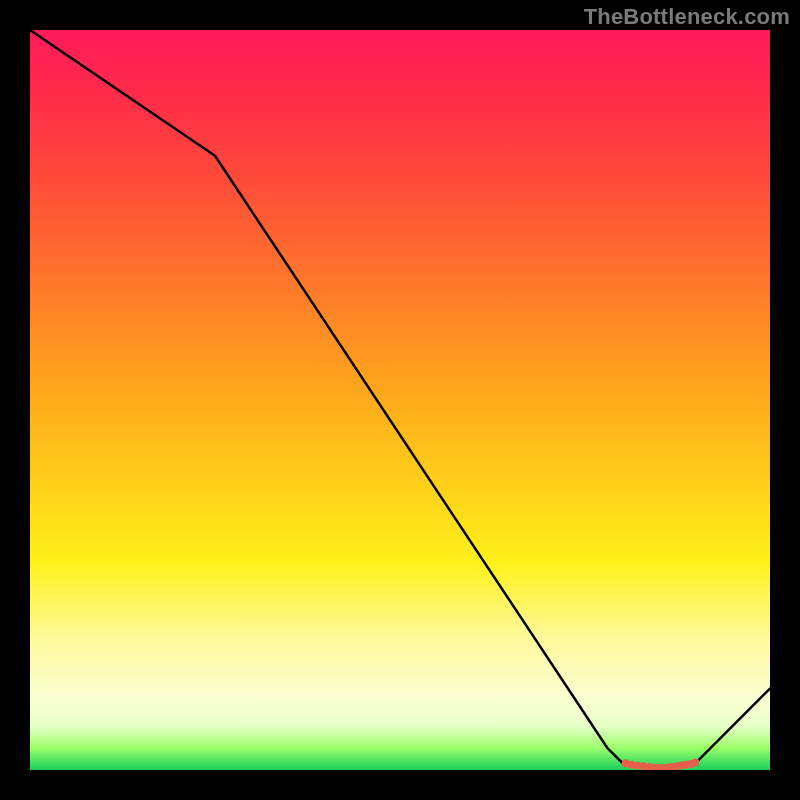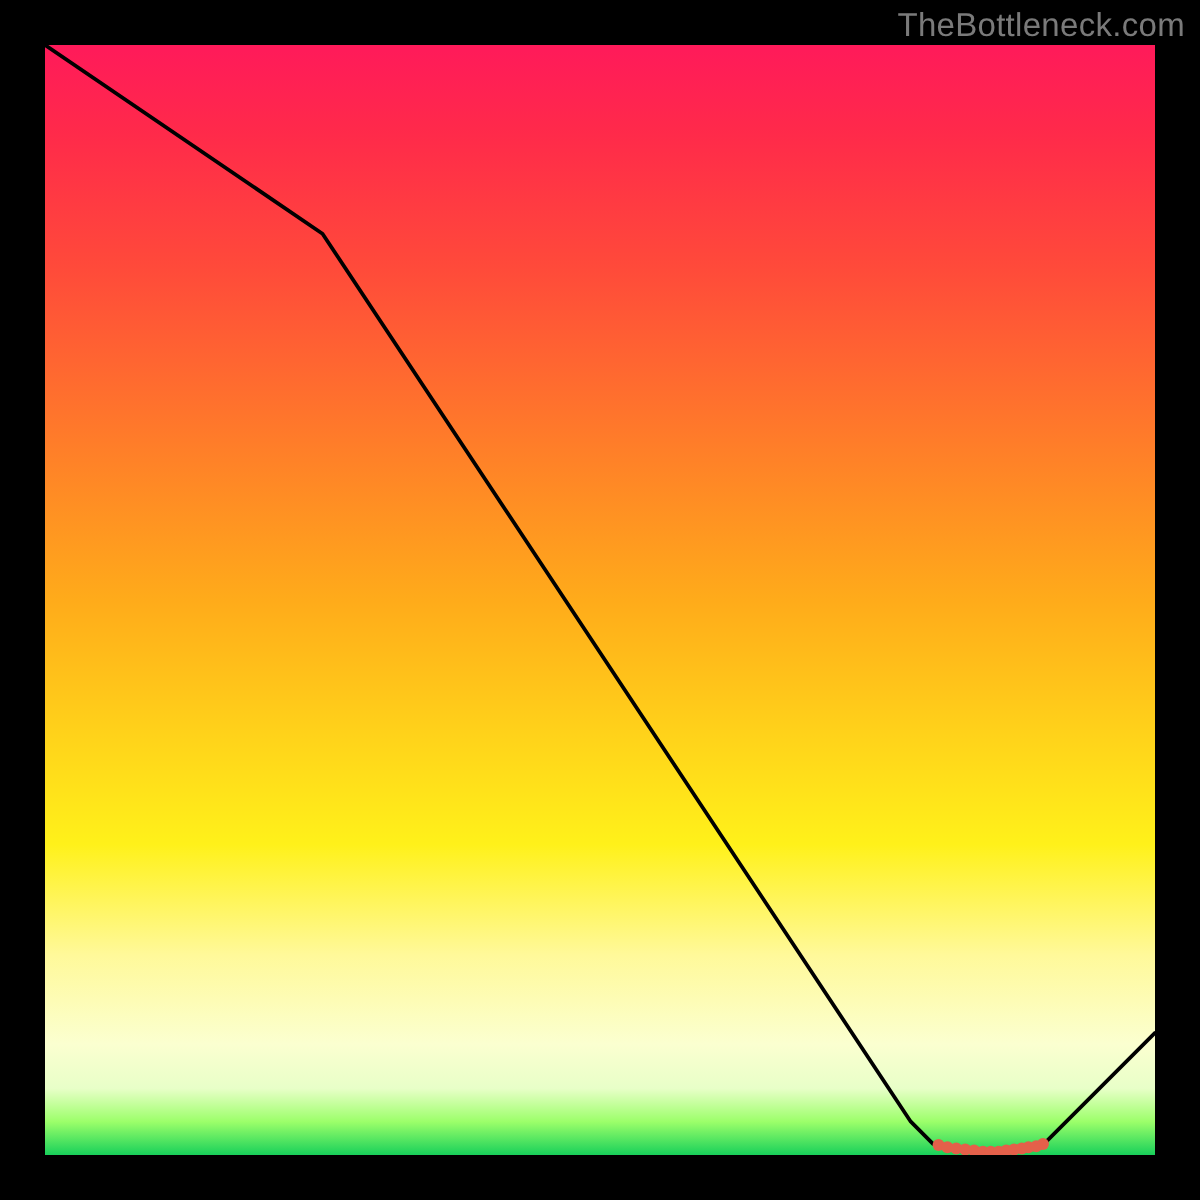"TheBottleneck.com" .watermark { font-weight: 400 -> 700 }
